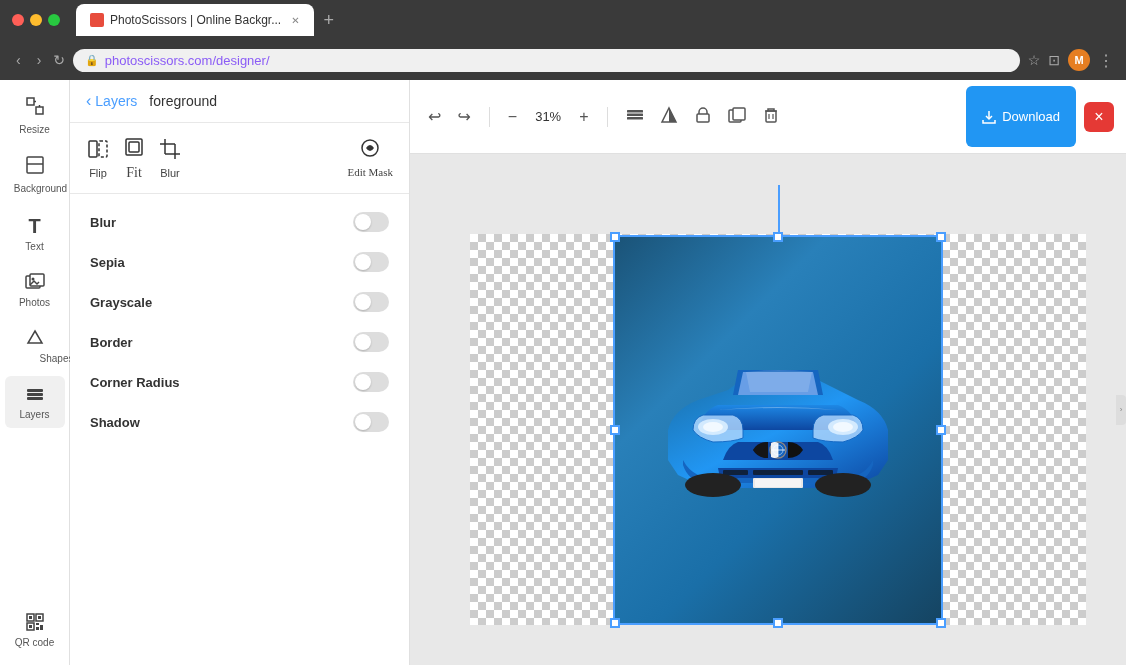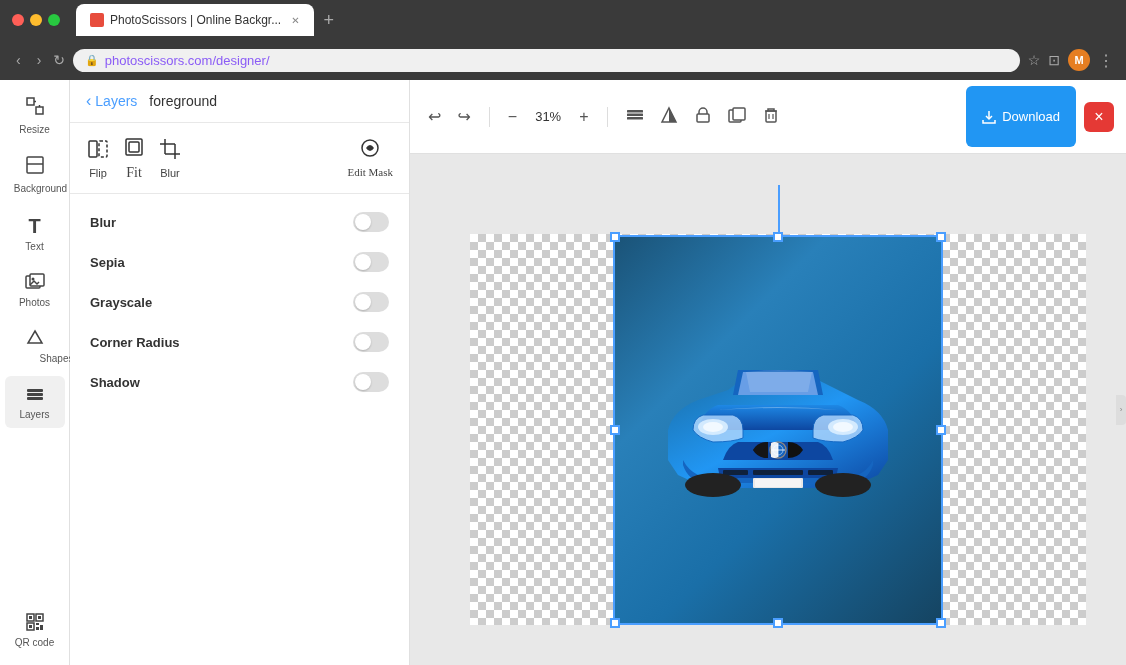"Border" div.filter-row { html: none -> <div> <span>Border</span> <div></div> </div> }
